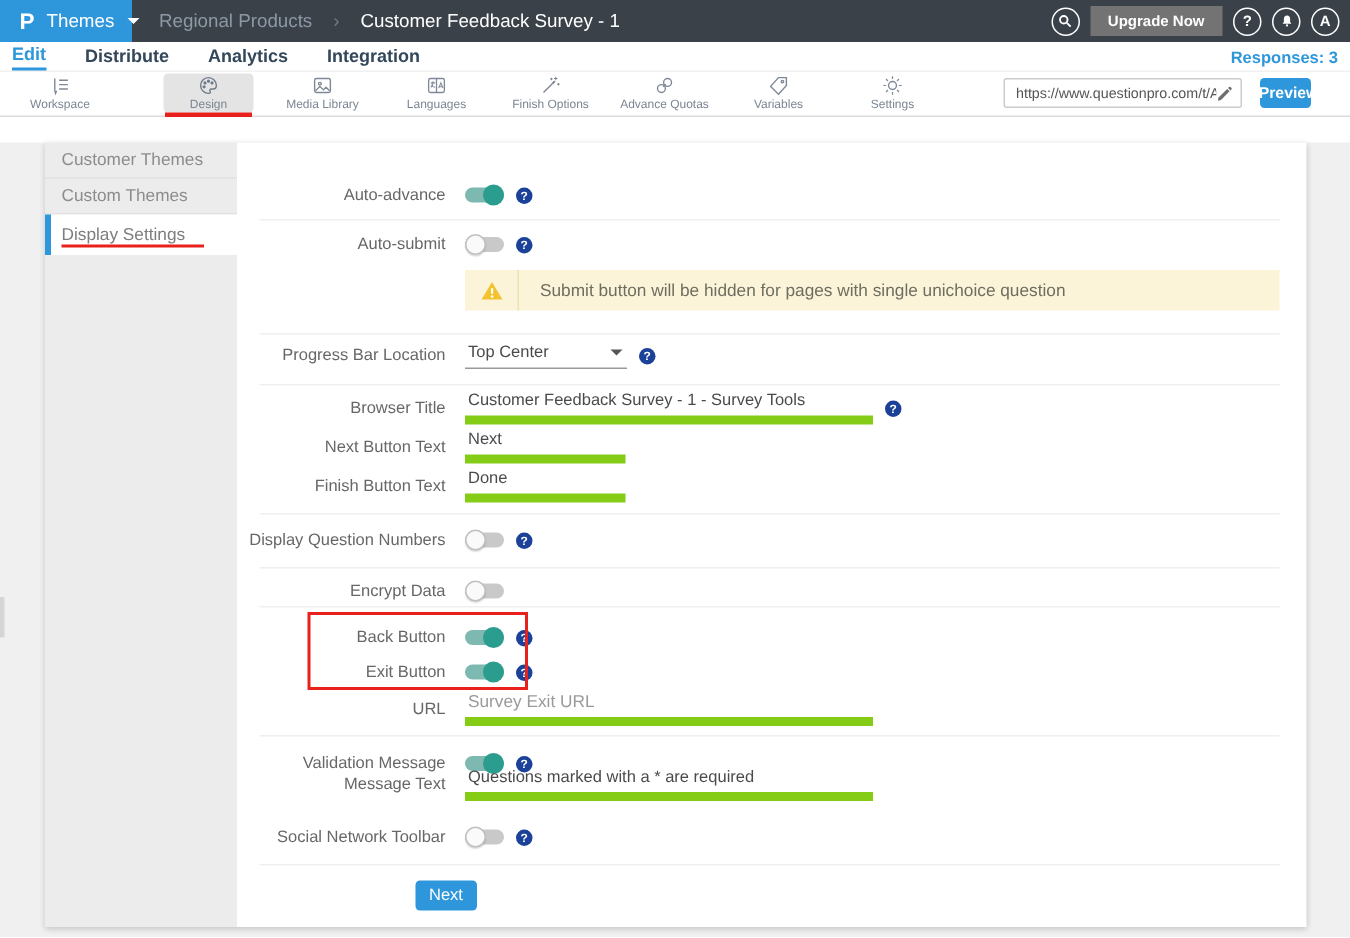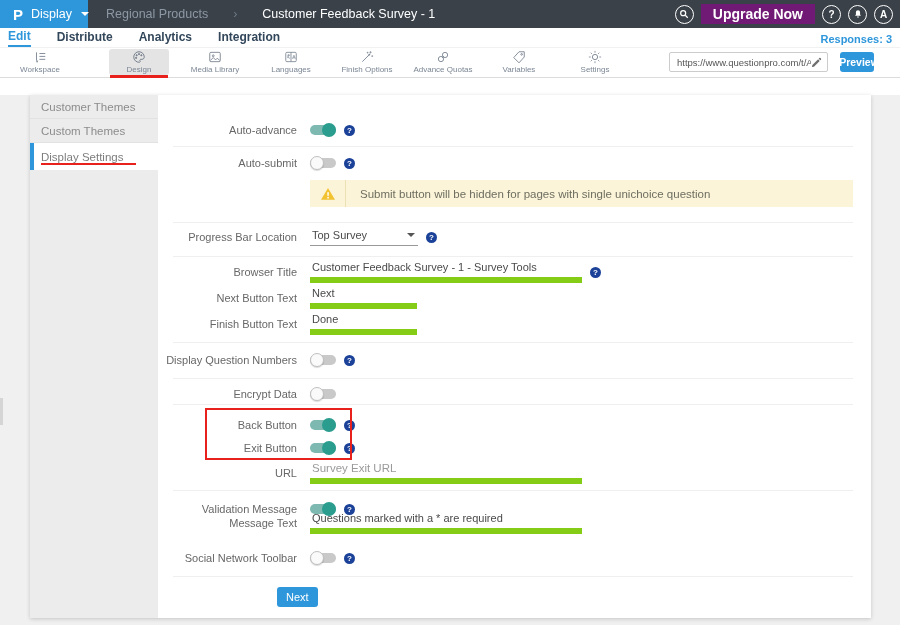"Display" span.product { text: Display -> Themes }
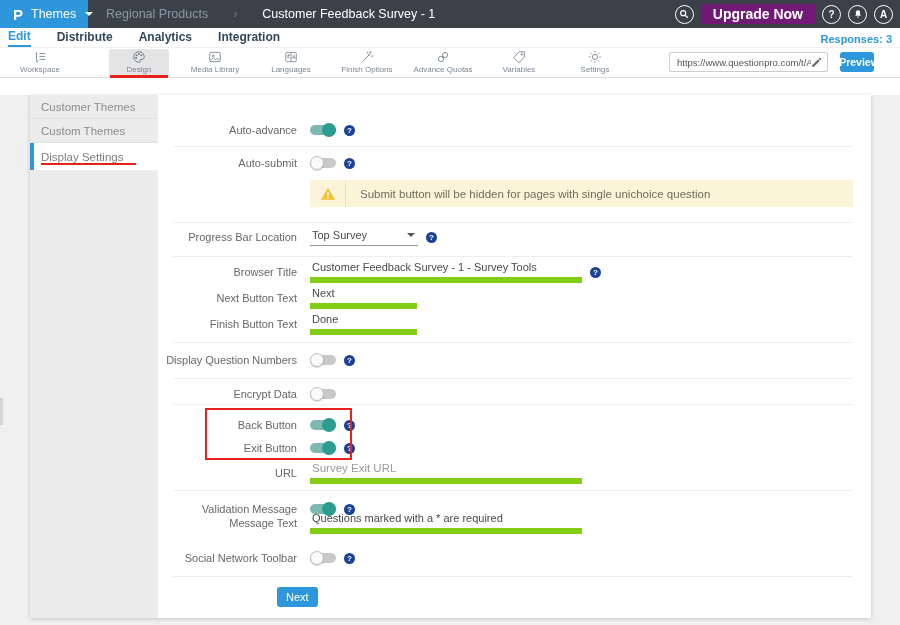"Regional Products" .breadcrumb { gap: 25px -> 14px }
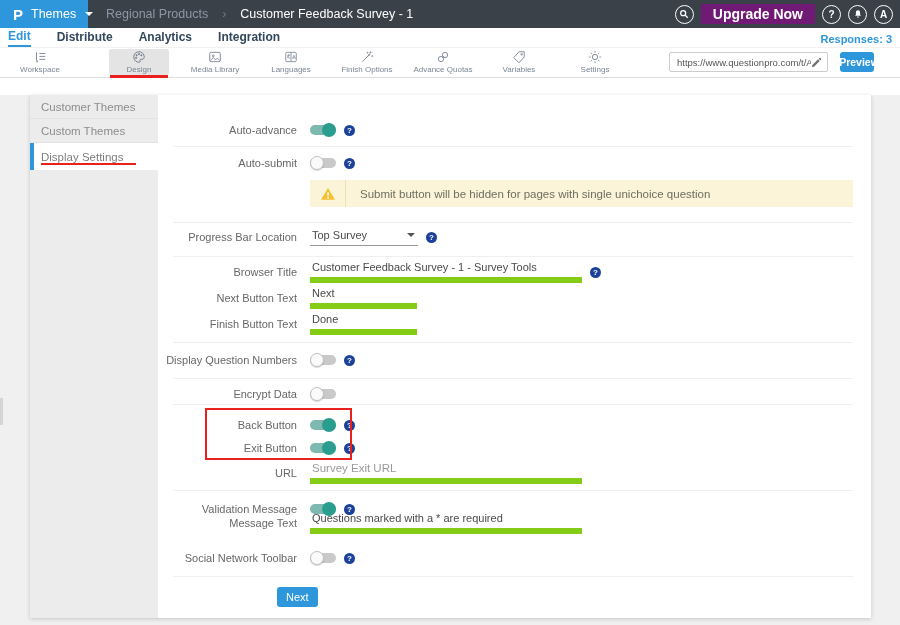"Upgrade Now" .upgrade { background: #701a75 -> #737373; font-size: 14px -> 10px }
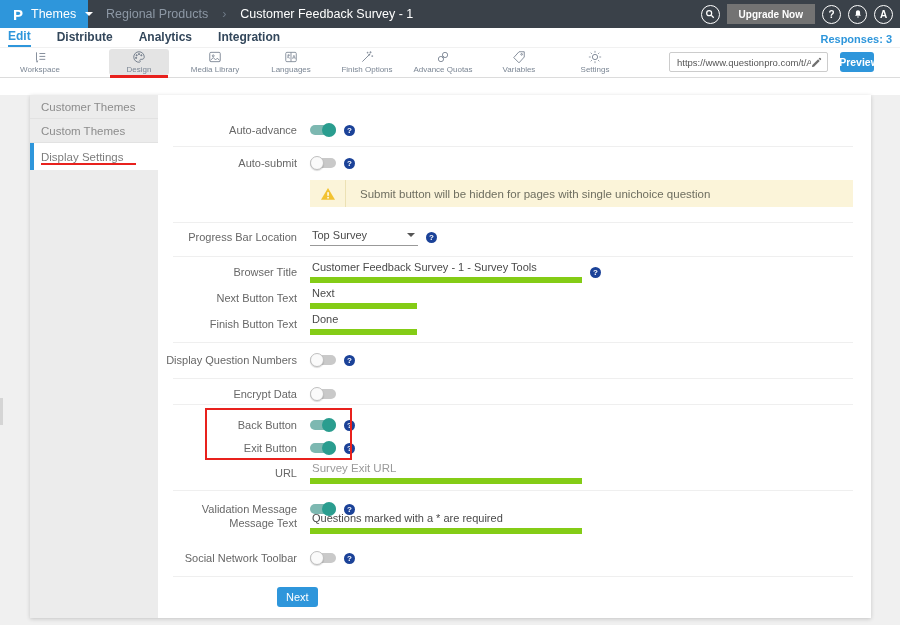"Top Survey" span { text: Survey -> Center }
